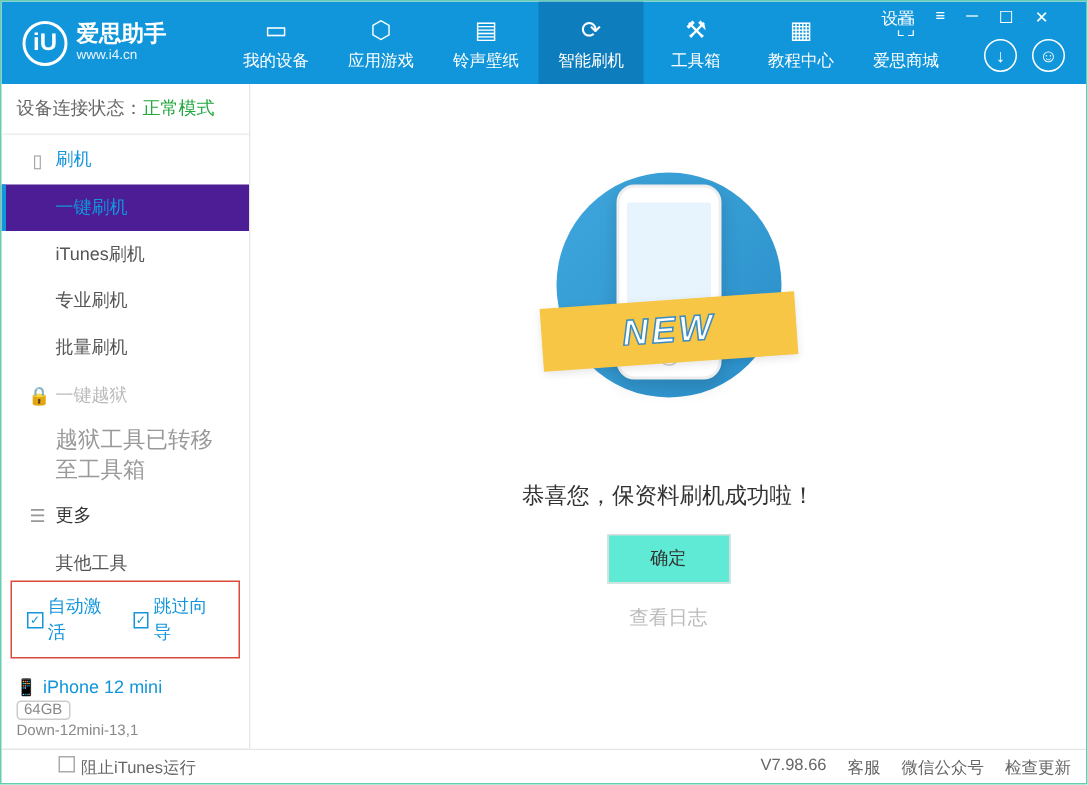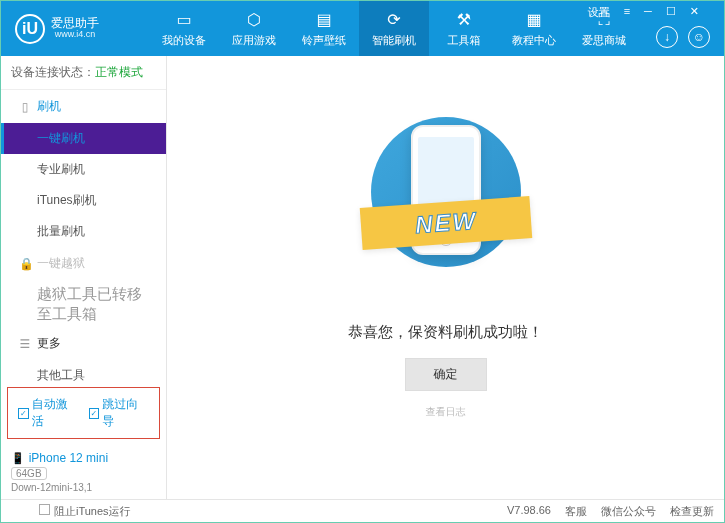"爱思助手" .app-name { font-size: 12px -> 15px; font-weight: normal -> bold }
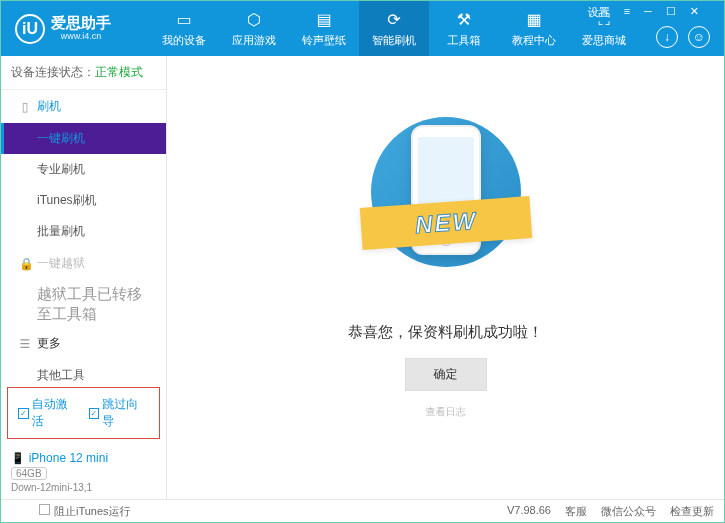"www.i4.cn" .app-url { text-align: center -> none }
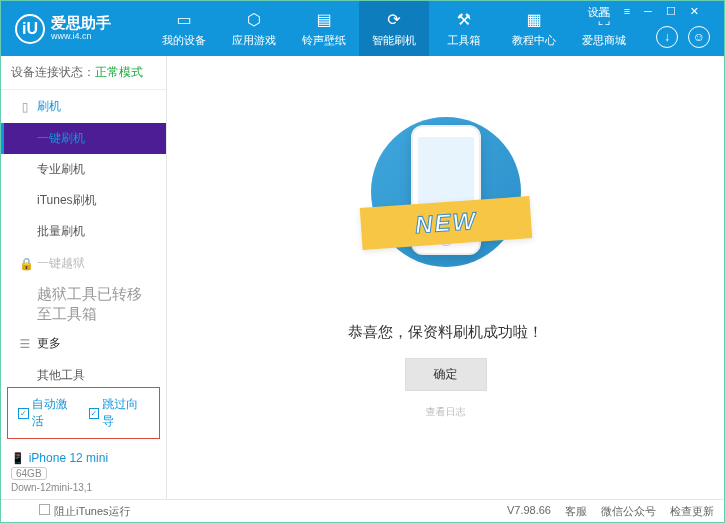"专业刷机" div.menu-item { order: before "iTunes刷机" -> after "iTunes刷机" }
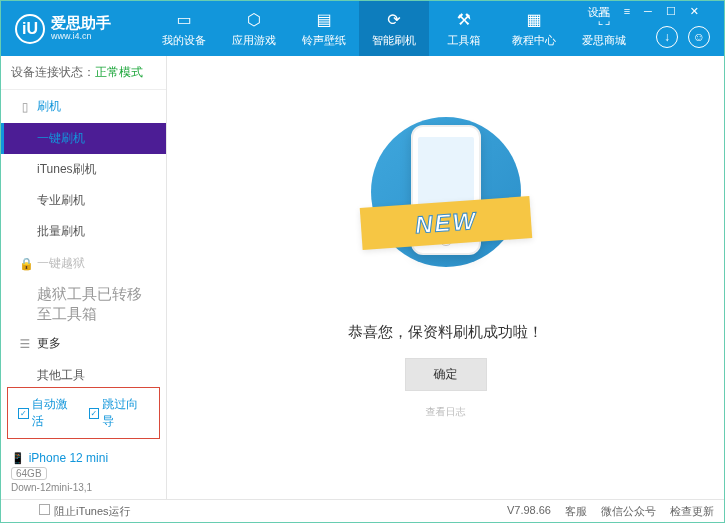"确定" .confirm-btn { background: #e5e5e5 -> #5eead4 }
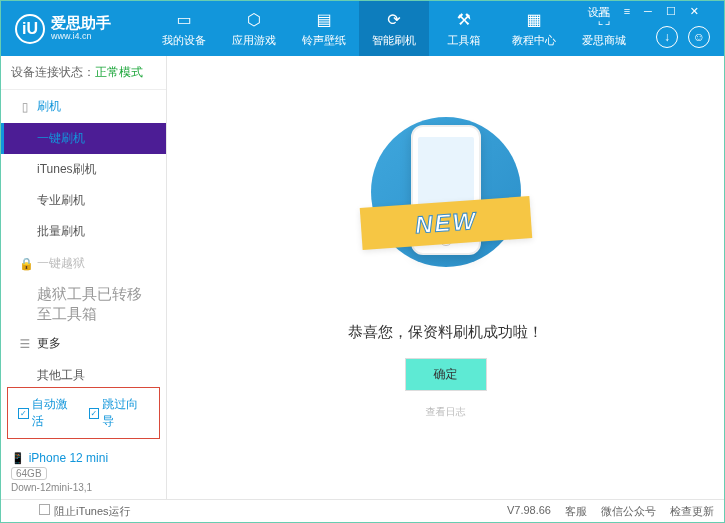"查看日志" .log-link { font-size: 10px -> 13px }
